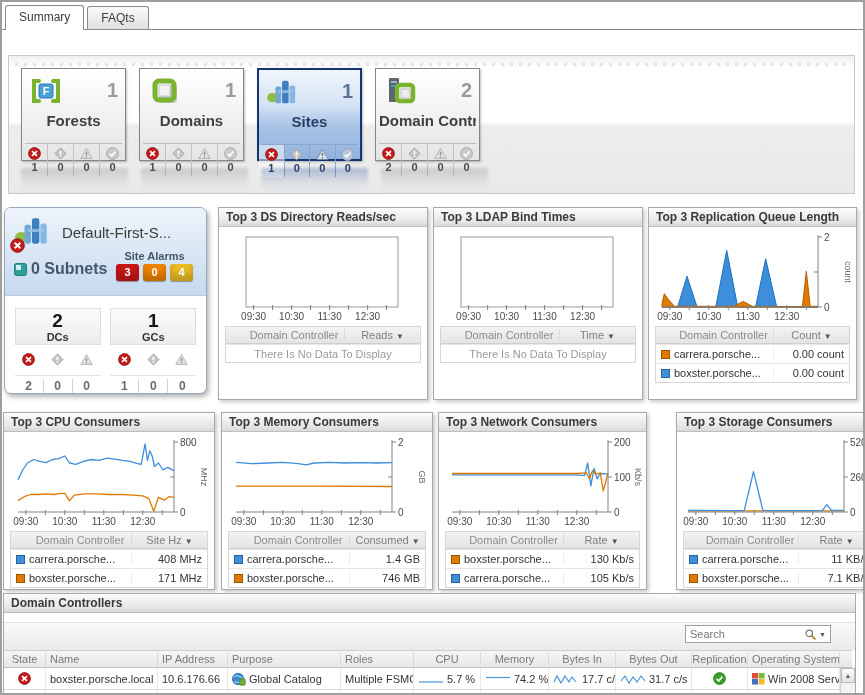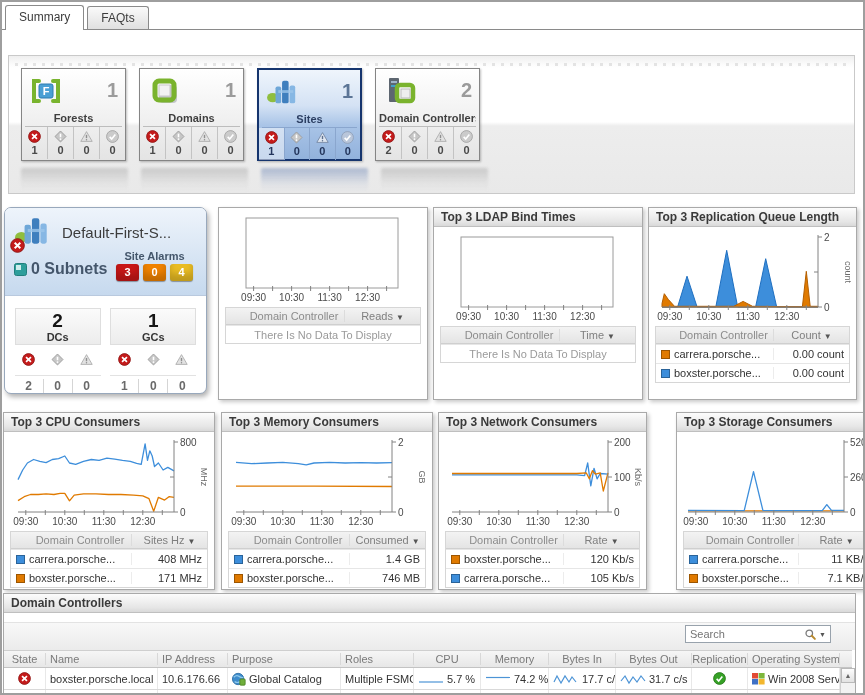"Forests" .tile-label { font-size: 11px -> 15px; padding-bottom: 2px -> 14px }
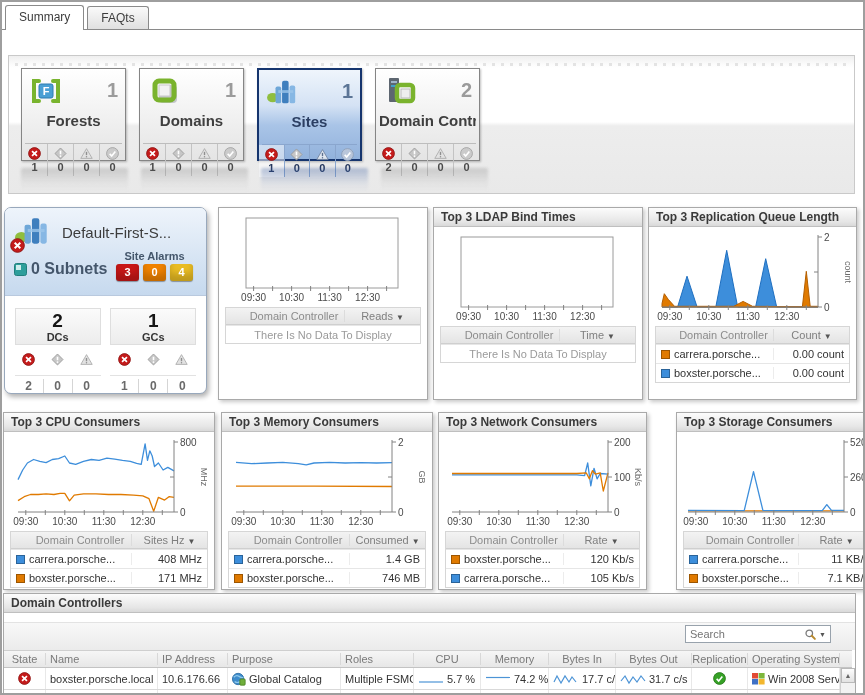"Top 3 DS Directory Reads/sec" div.ptitle { html: none -> <div>Top 3 DS Directory Reads/sec</div> }
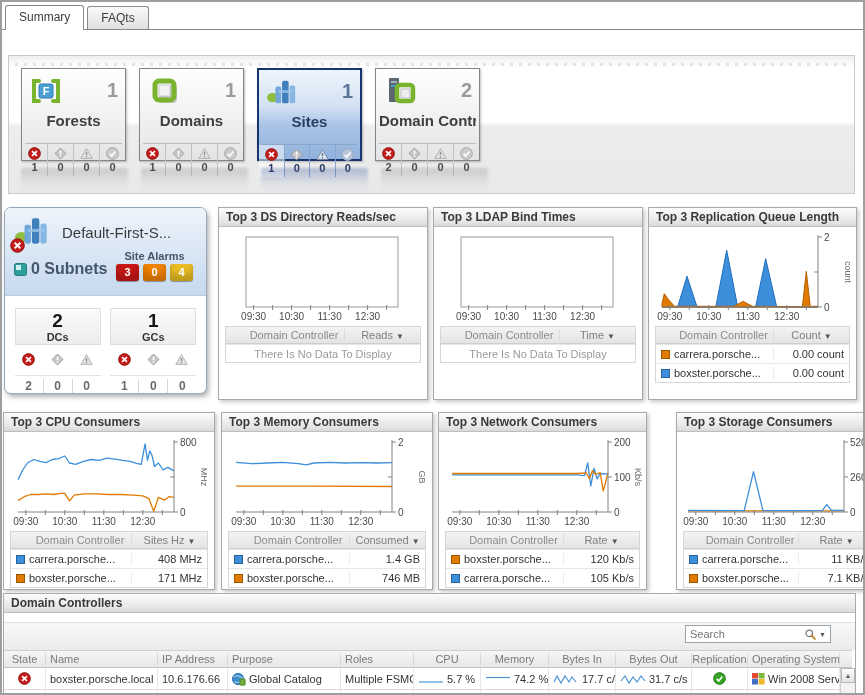"Sites Hz" span { text: Sites -> Site }
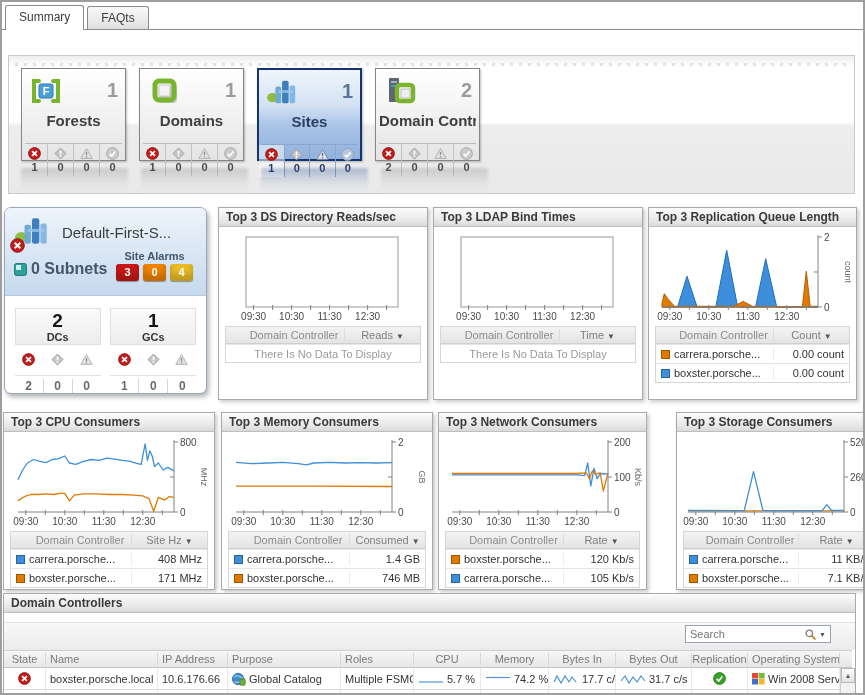"120 Kb/s" div.mval { text: 120 -> 130 }
